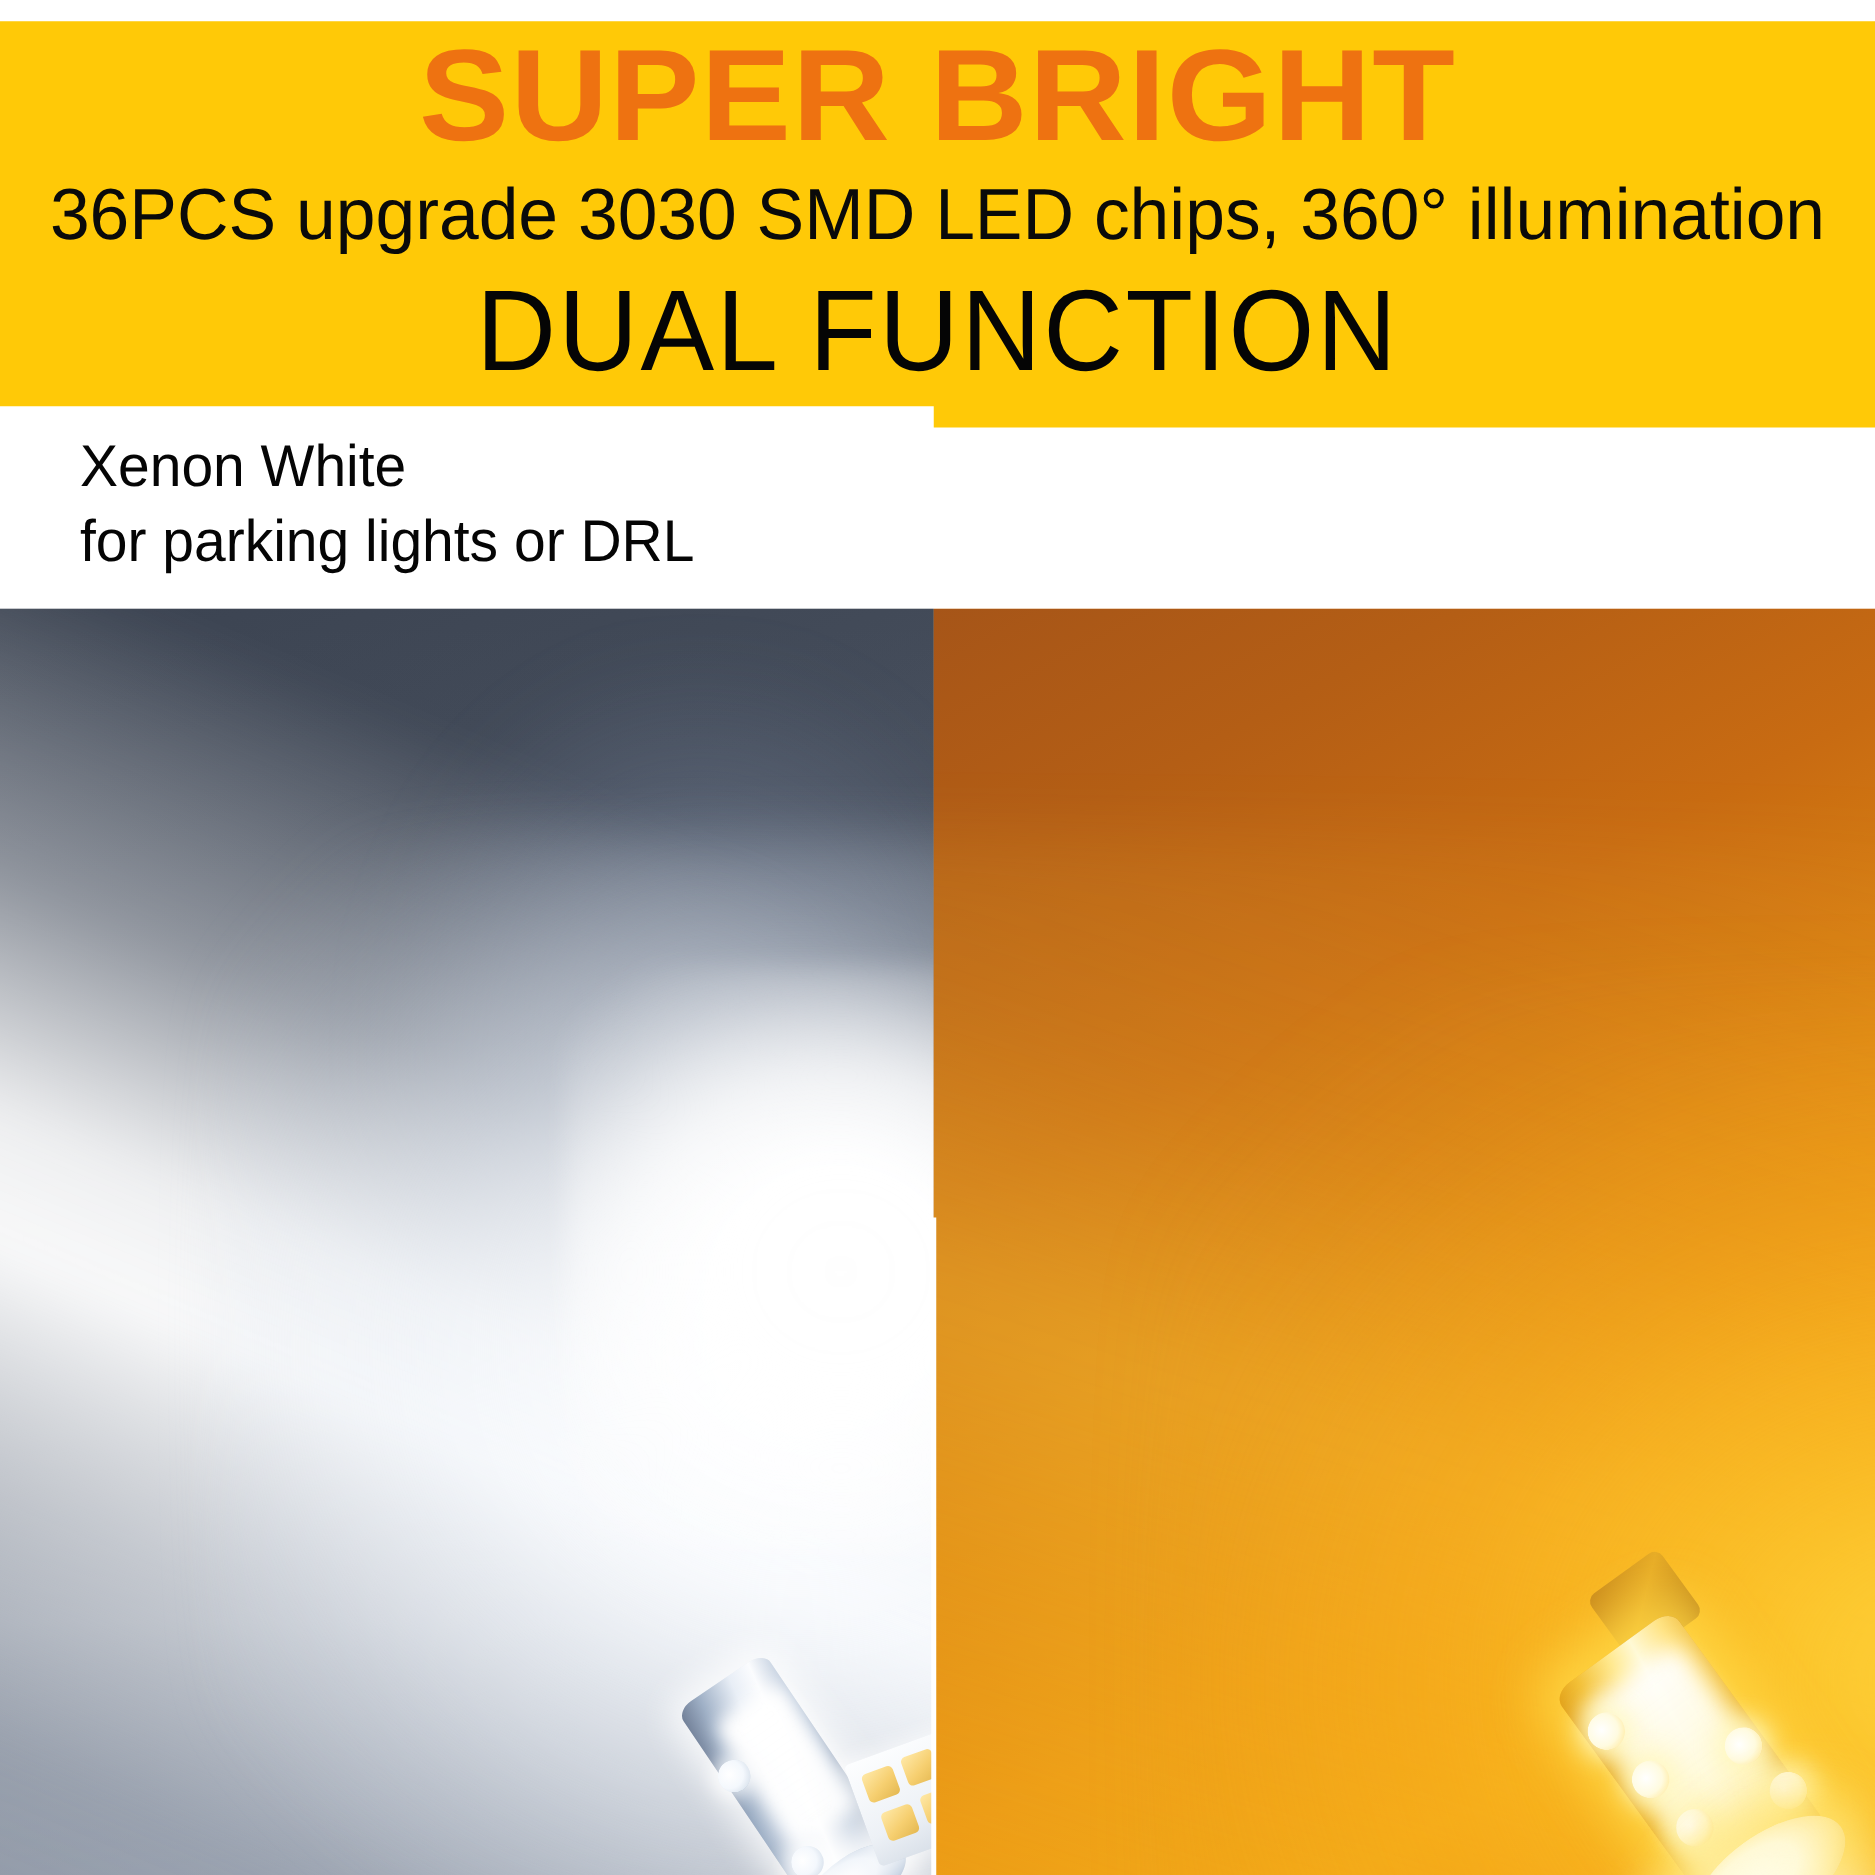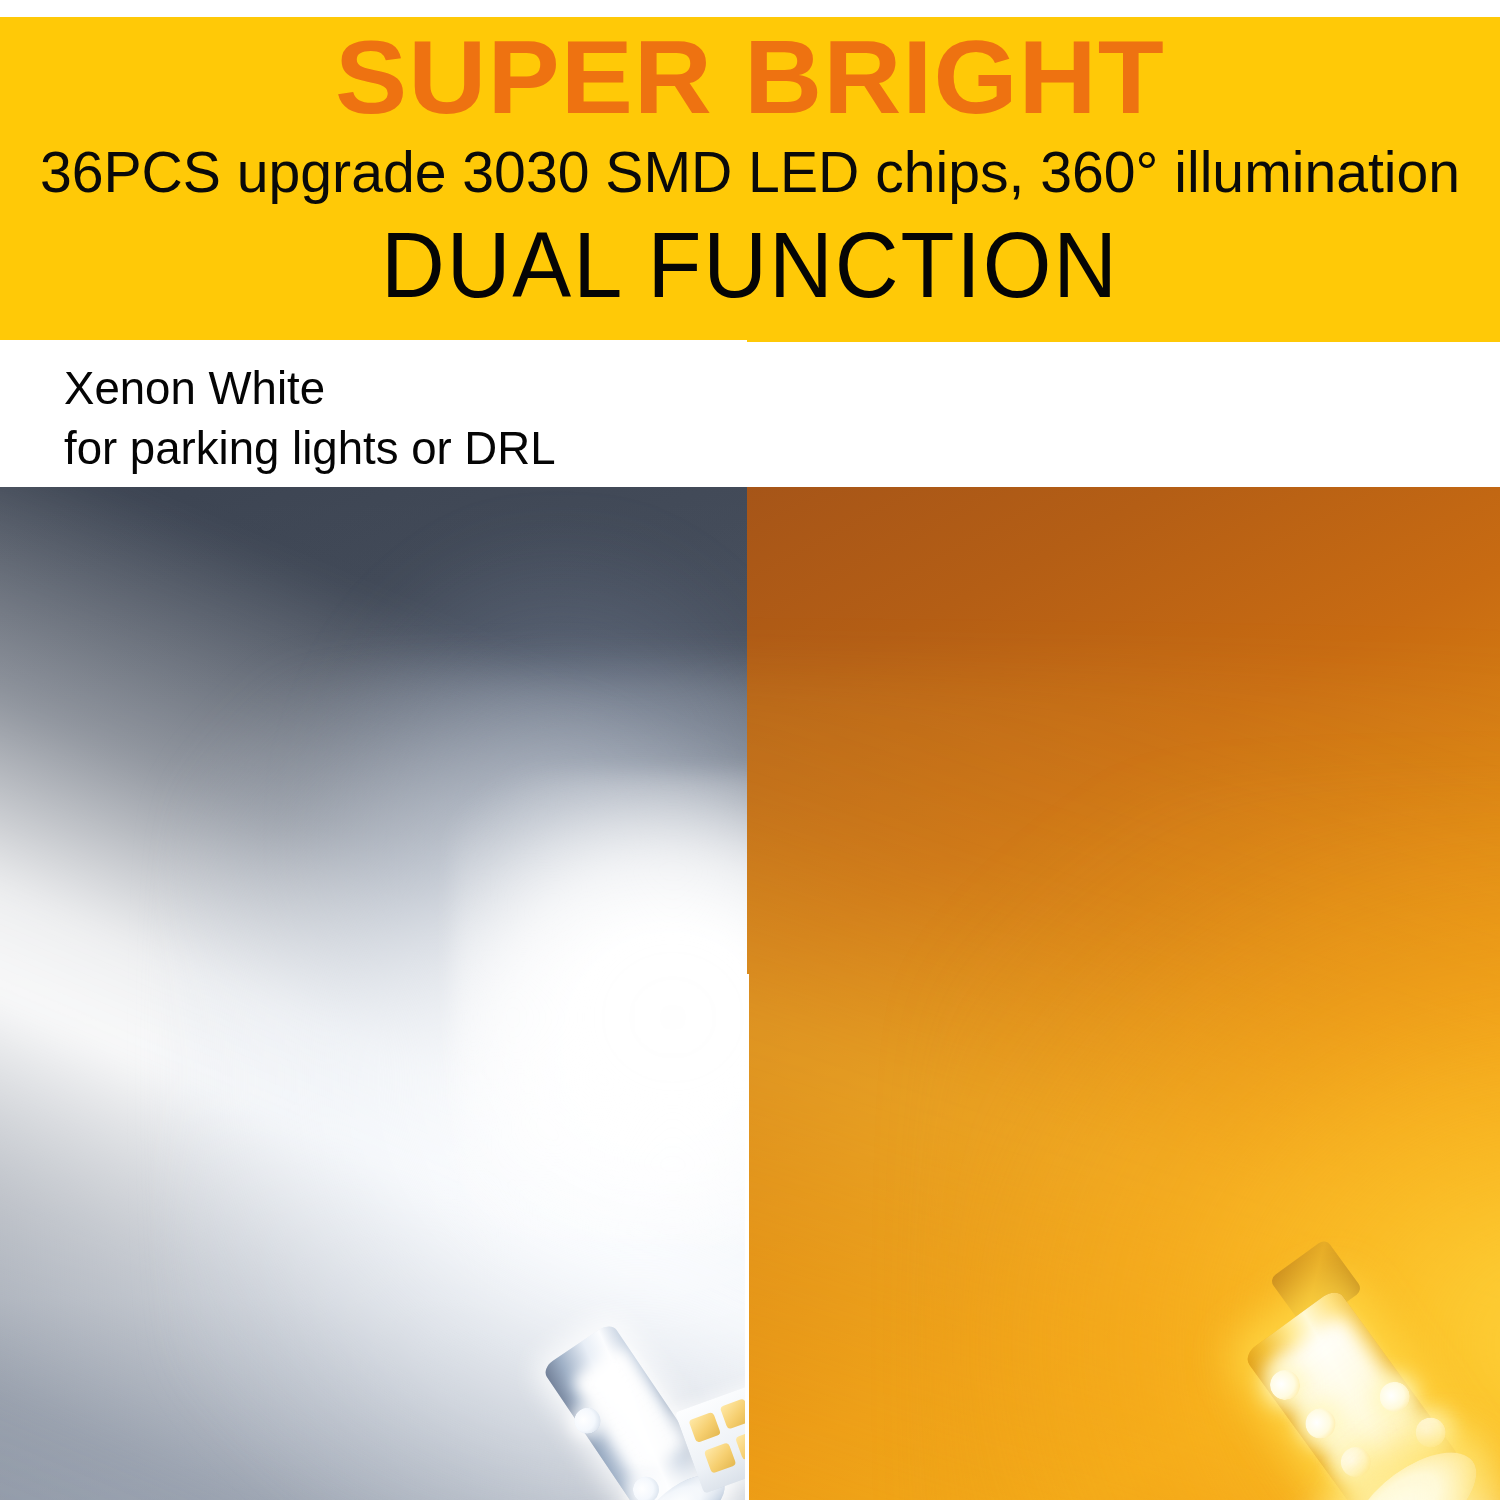"Xenon White" .labelband { top: 340px -> 325px }
